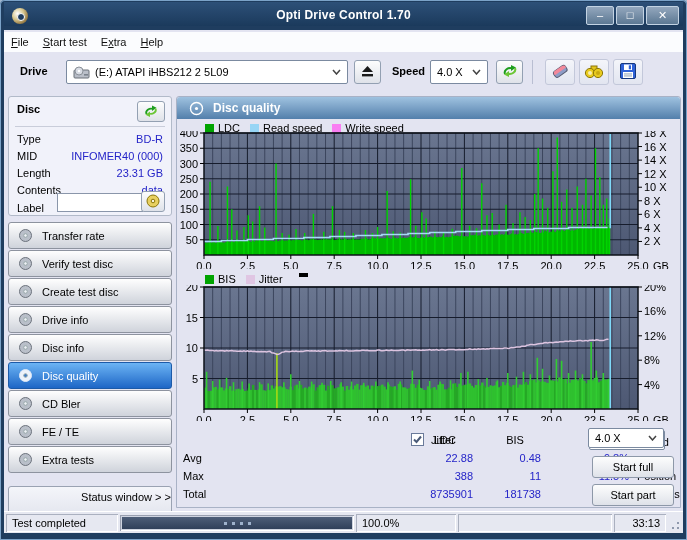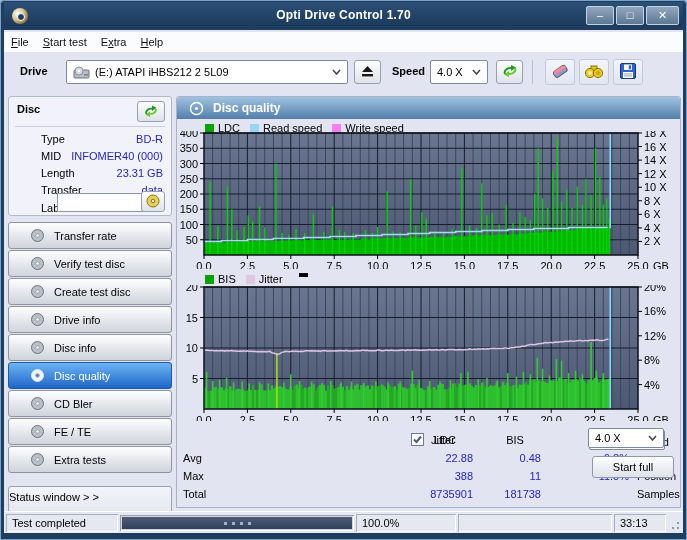"Type" .fld .k { margin-left: 24px -> none }
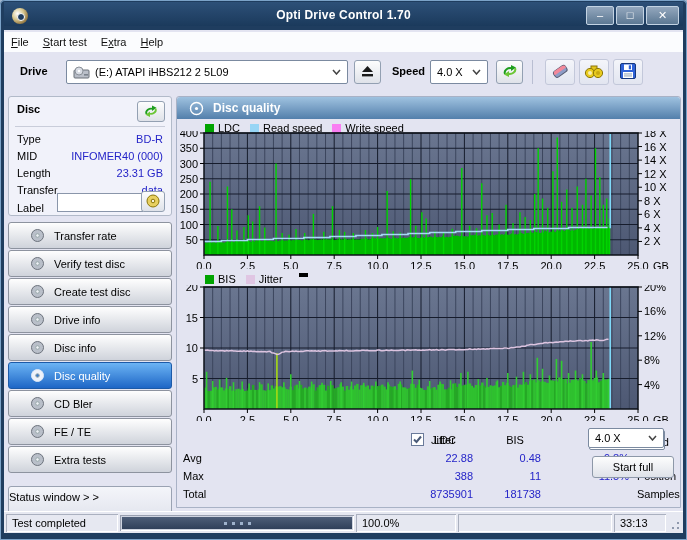"Transfer" span.k { text: Transfer -> Contents }
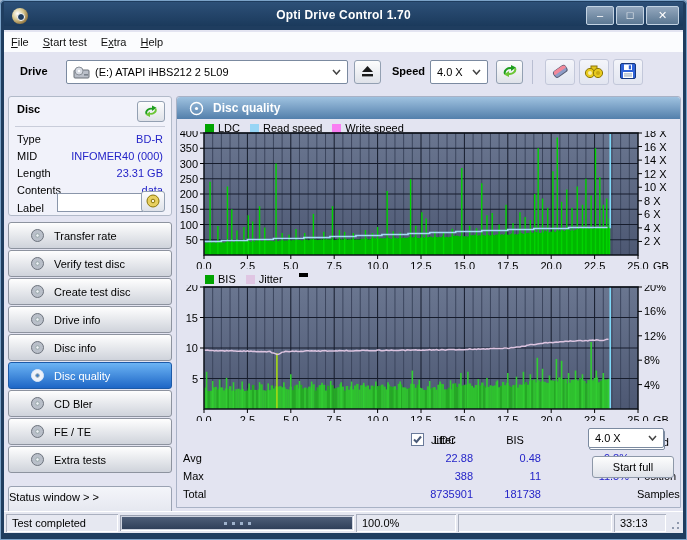"Transfer rate" .side-btn { padding-left: 21px -> 9px }
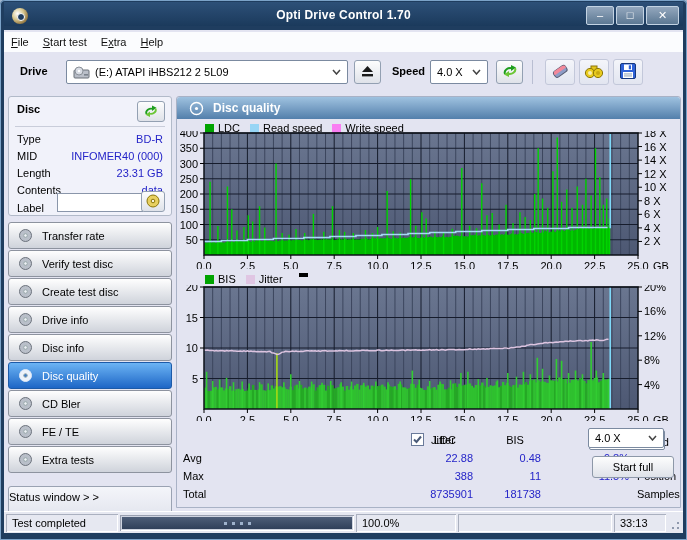"Status window > >" #status-window-button { text-align: left -> right }
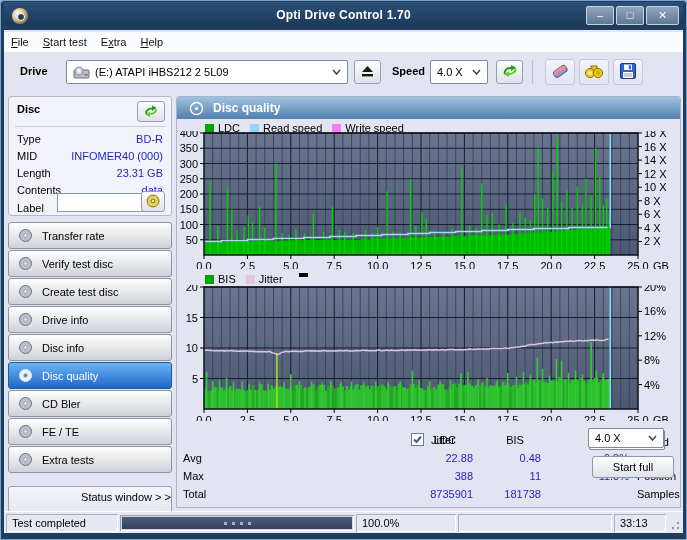"Start part" div.push-btn { html: none -> <div>Start part</div> }
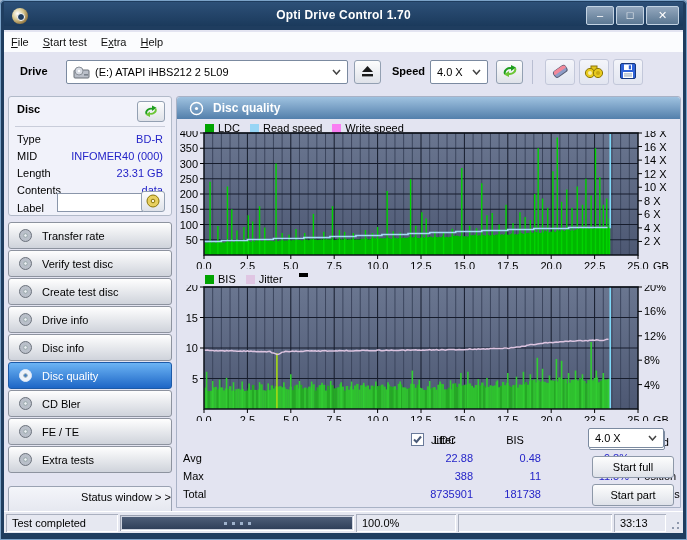"33:13" div.sb-panel { text-align: left -> right }
